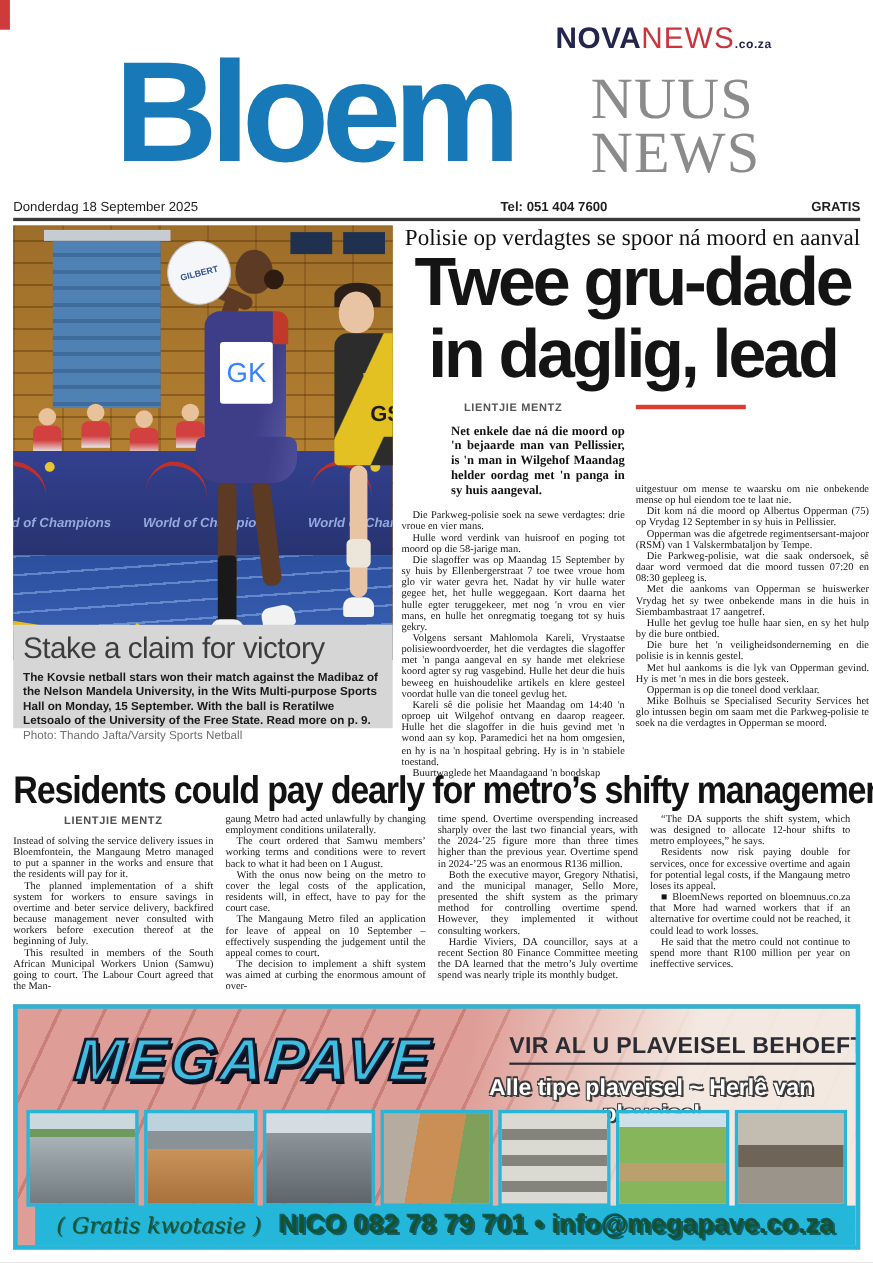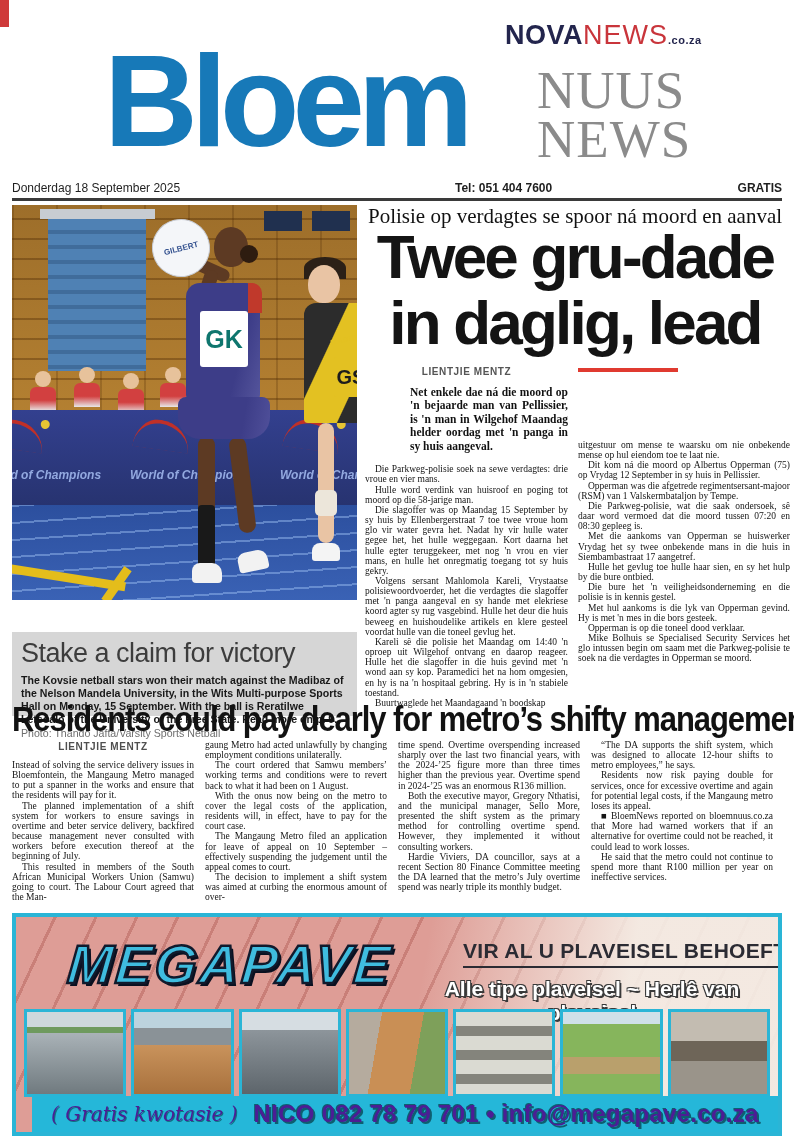"GK" .gk-bib { color: #0f766e -> #3b82f6; font-weight: 700 -> 400 }
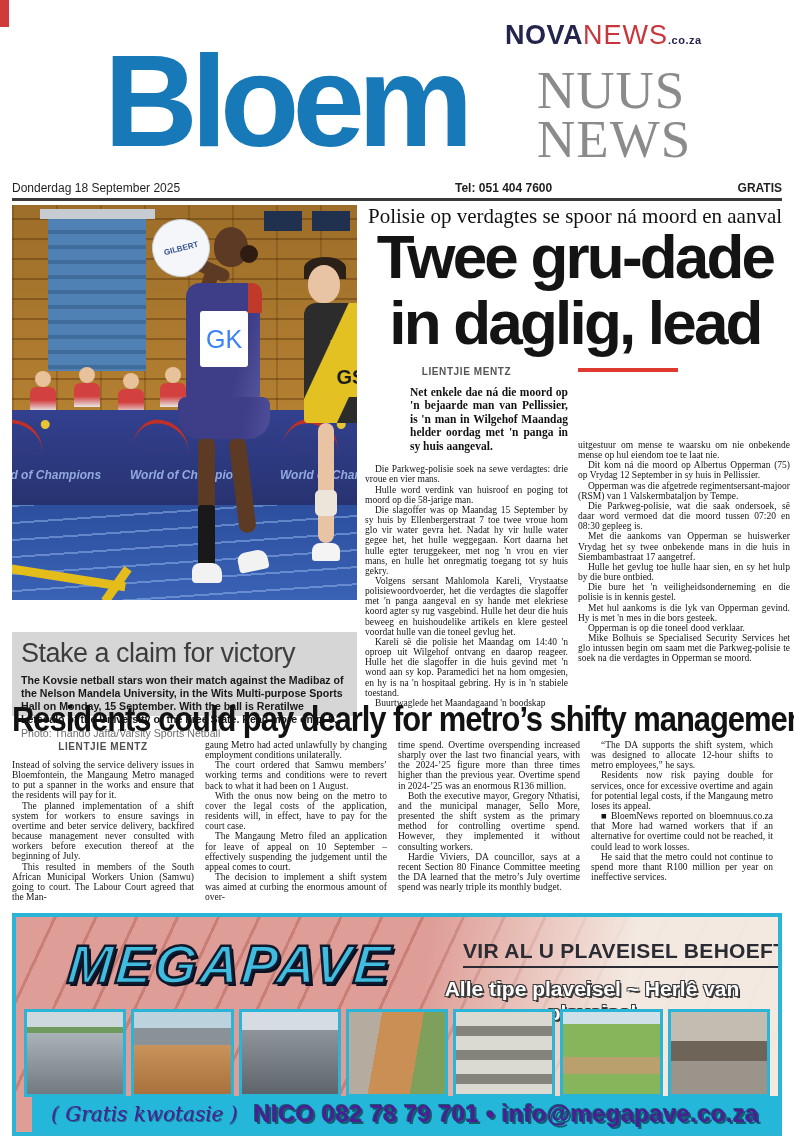"Stake a claim for victory" .caption { height: 84px -> 94px; top: 632px -> 568px }
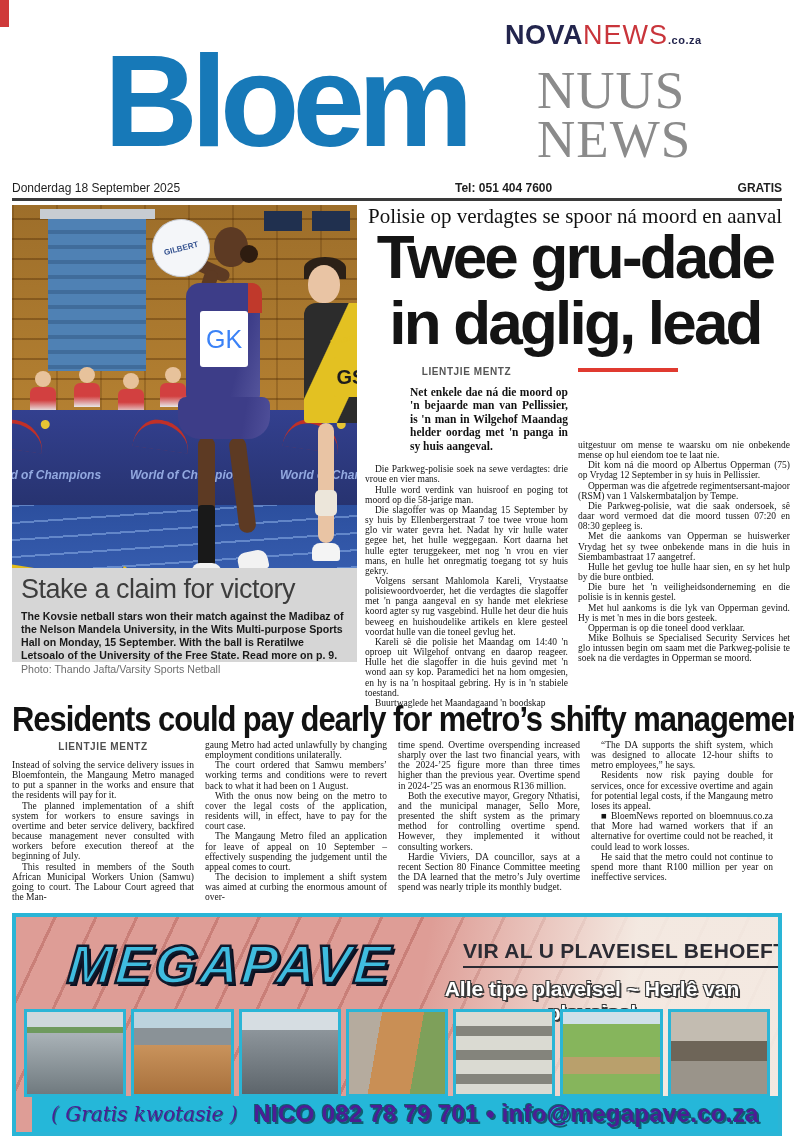"( Gratis kwotasie )" .adbar { color: #4c1d95 -> #14532d }
